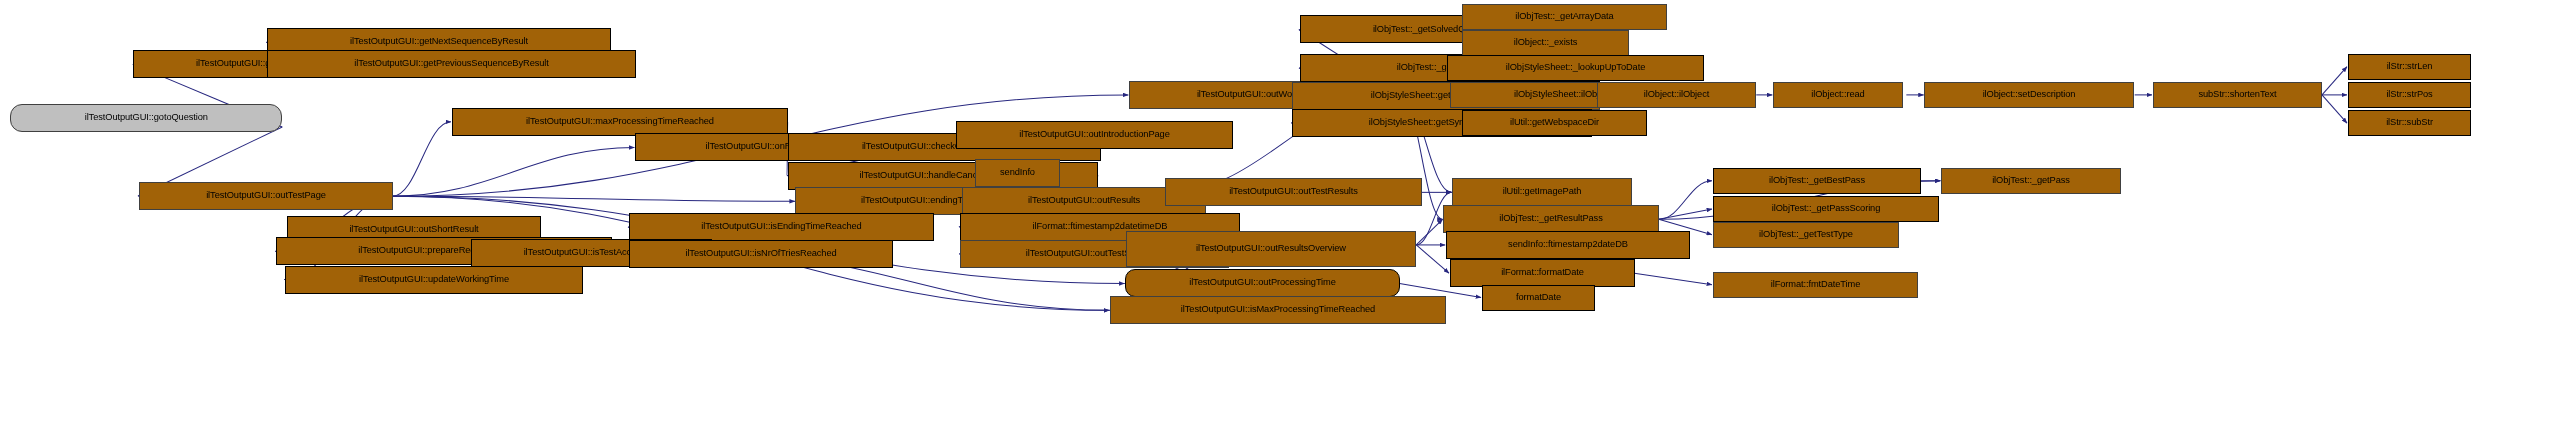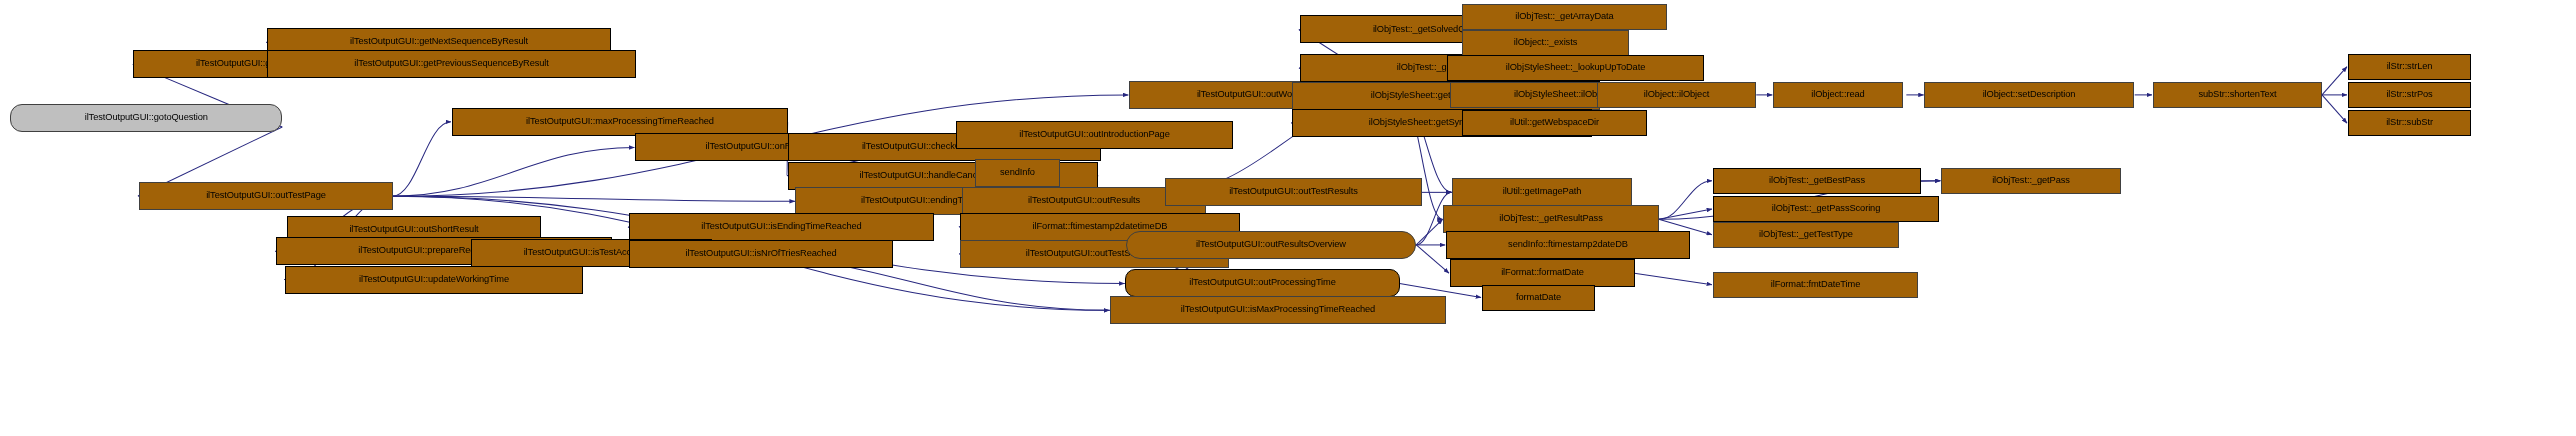"ilTestOutputGUI::outResultsOverview" div.node { border-radius: 14px -> none; height: 28px -> 36px }
